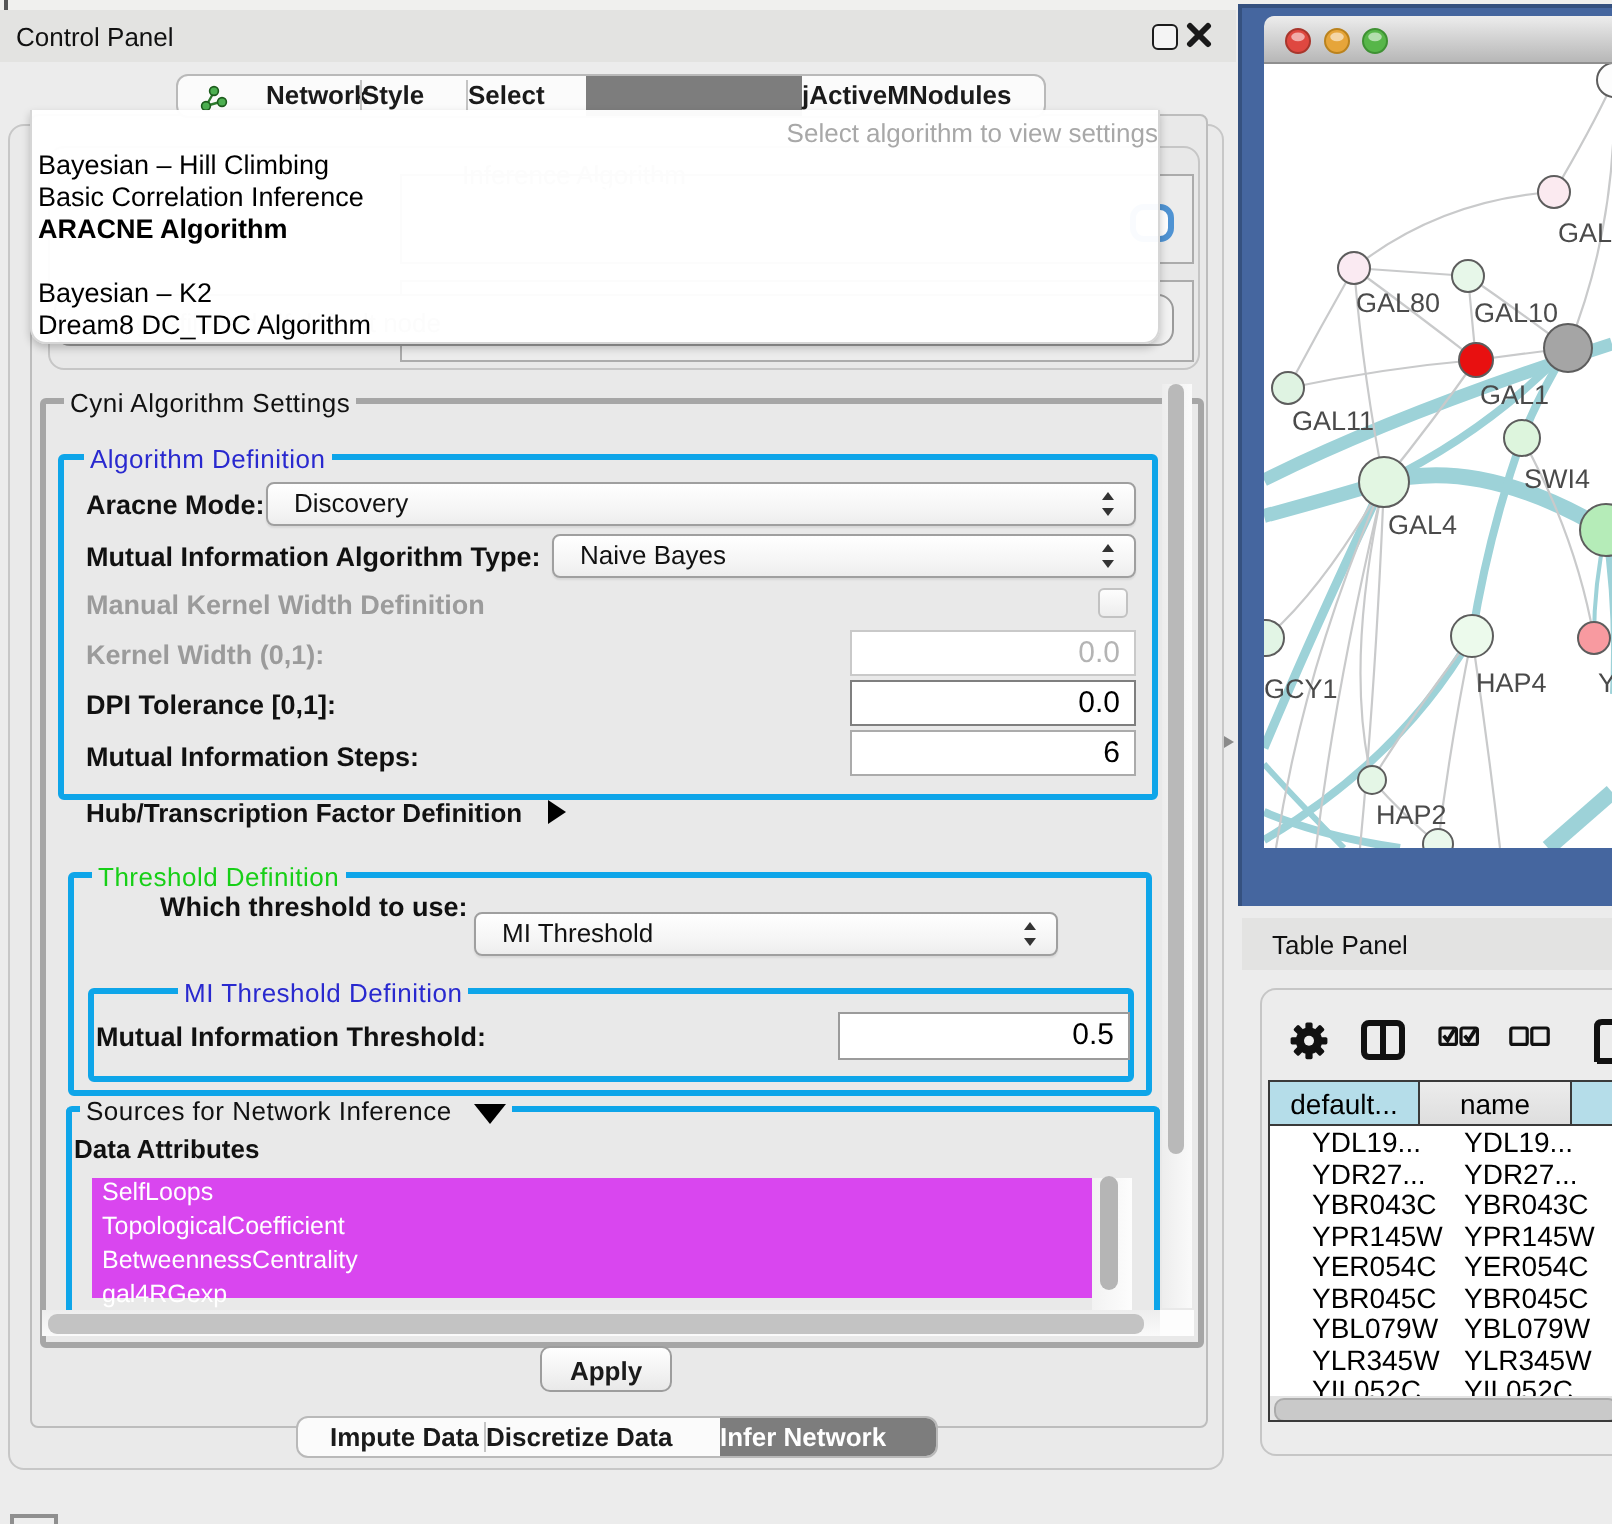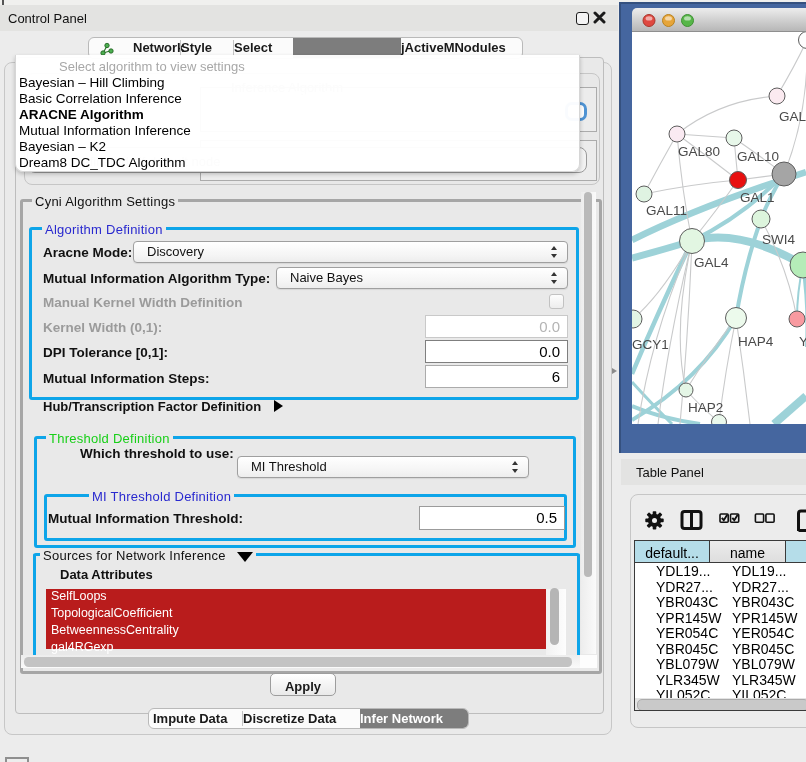"Select algorithm to view settings" div.abs { padding-left: 43px -> none; text-align: left -> right }
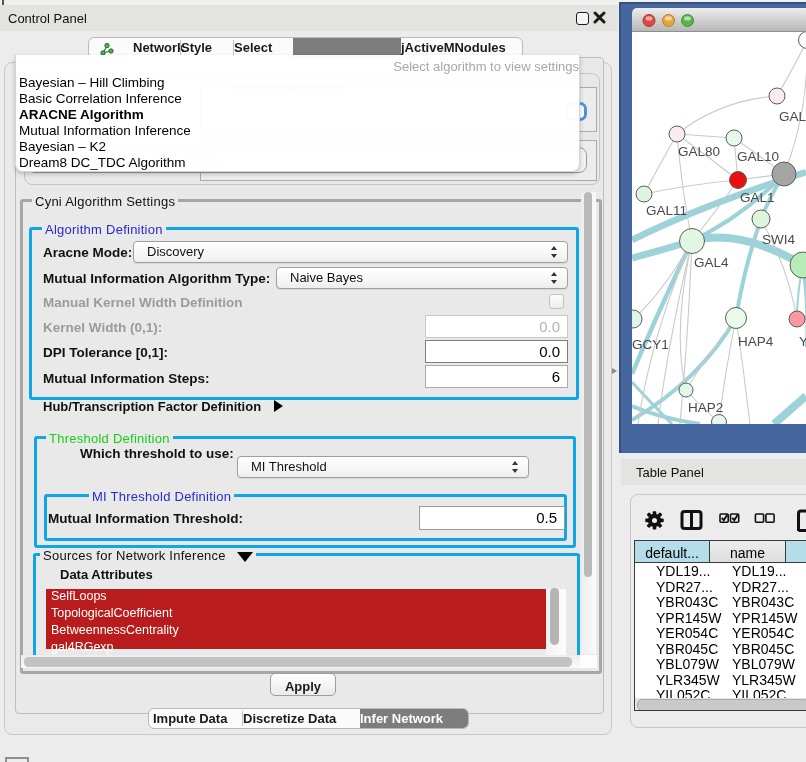"Mutual Information Inference" div.abs { html: <div>Mutual Information Inference</div> -> none }
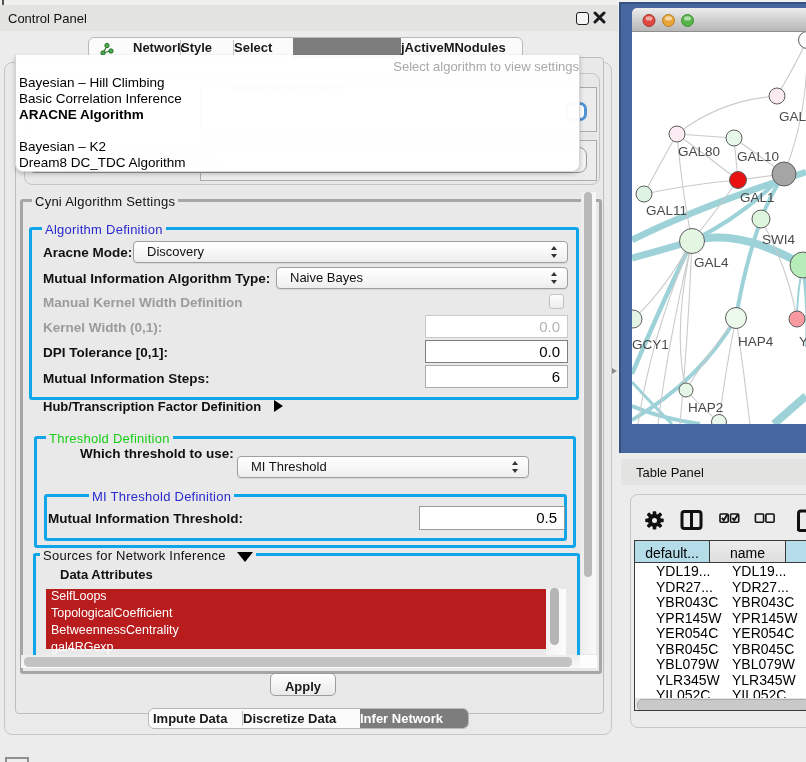"Data Attributes" div.lbl { padding-left: 23px -> none }
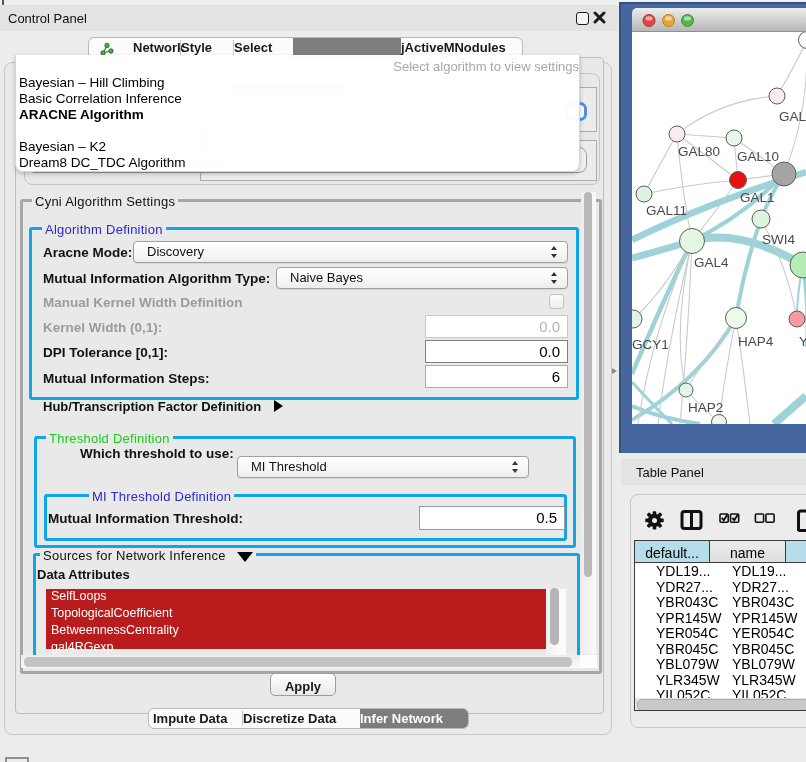"SelfLoops" div.abs { background: #b91c1c -> #d946ef }
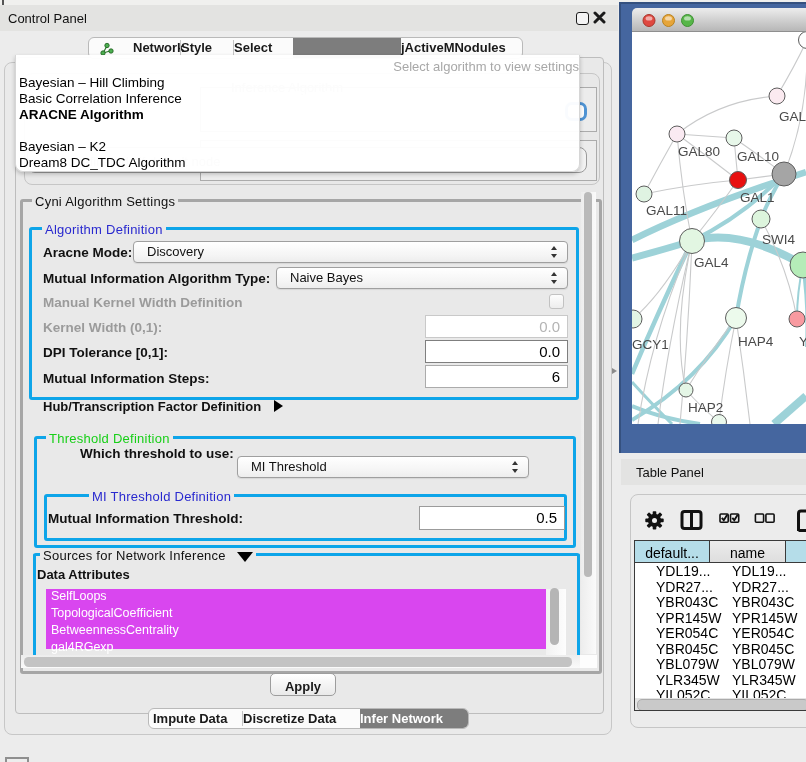"Impute Data" div.seg { left: 4px -> 16px }
